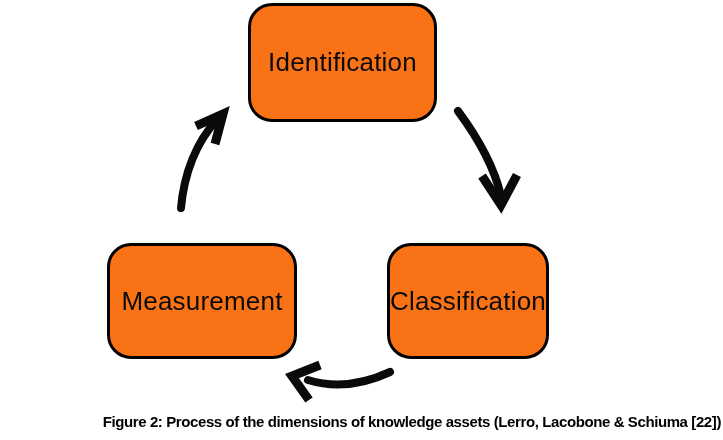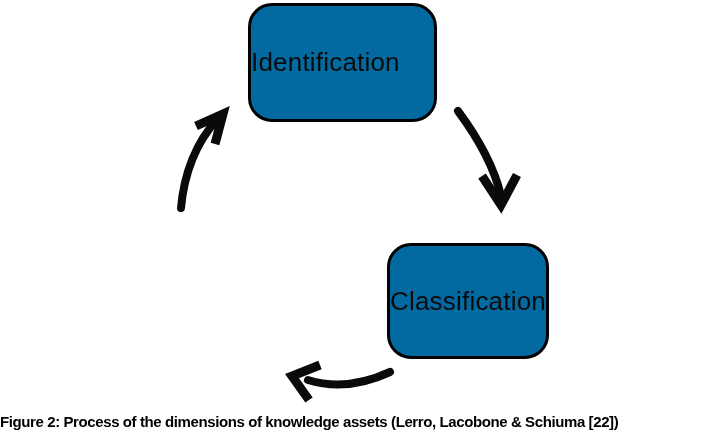"Identification" .node { background: #0369a1 -> #f97316; justify-content: none -> center }
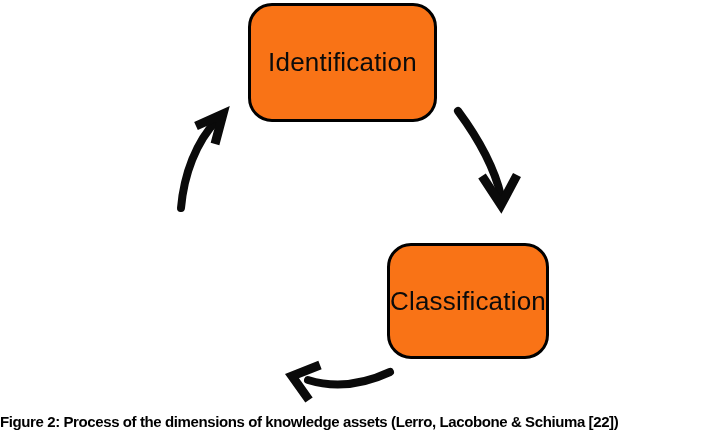"Measurement" div.node { html: none -> <div> <span>Measurement</span> </div> }
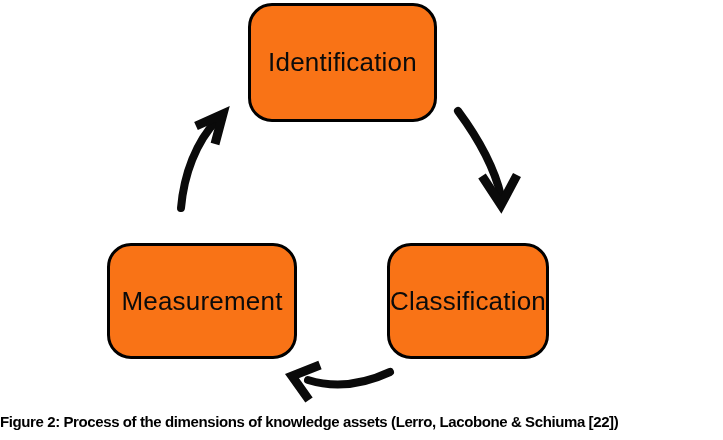"Figure 2: Process of the" #figure-caption { text-align: left -> right }
